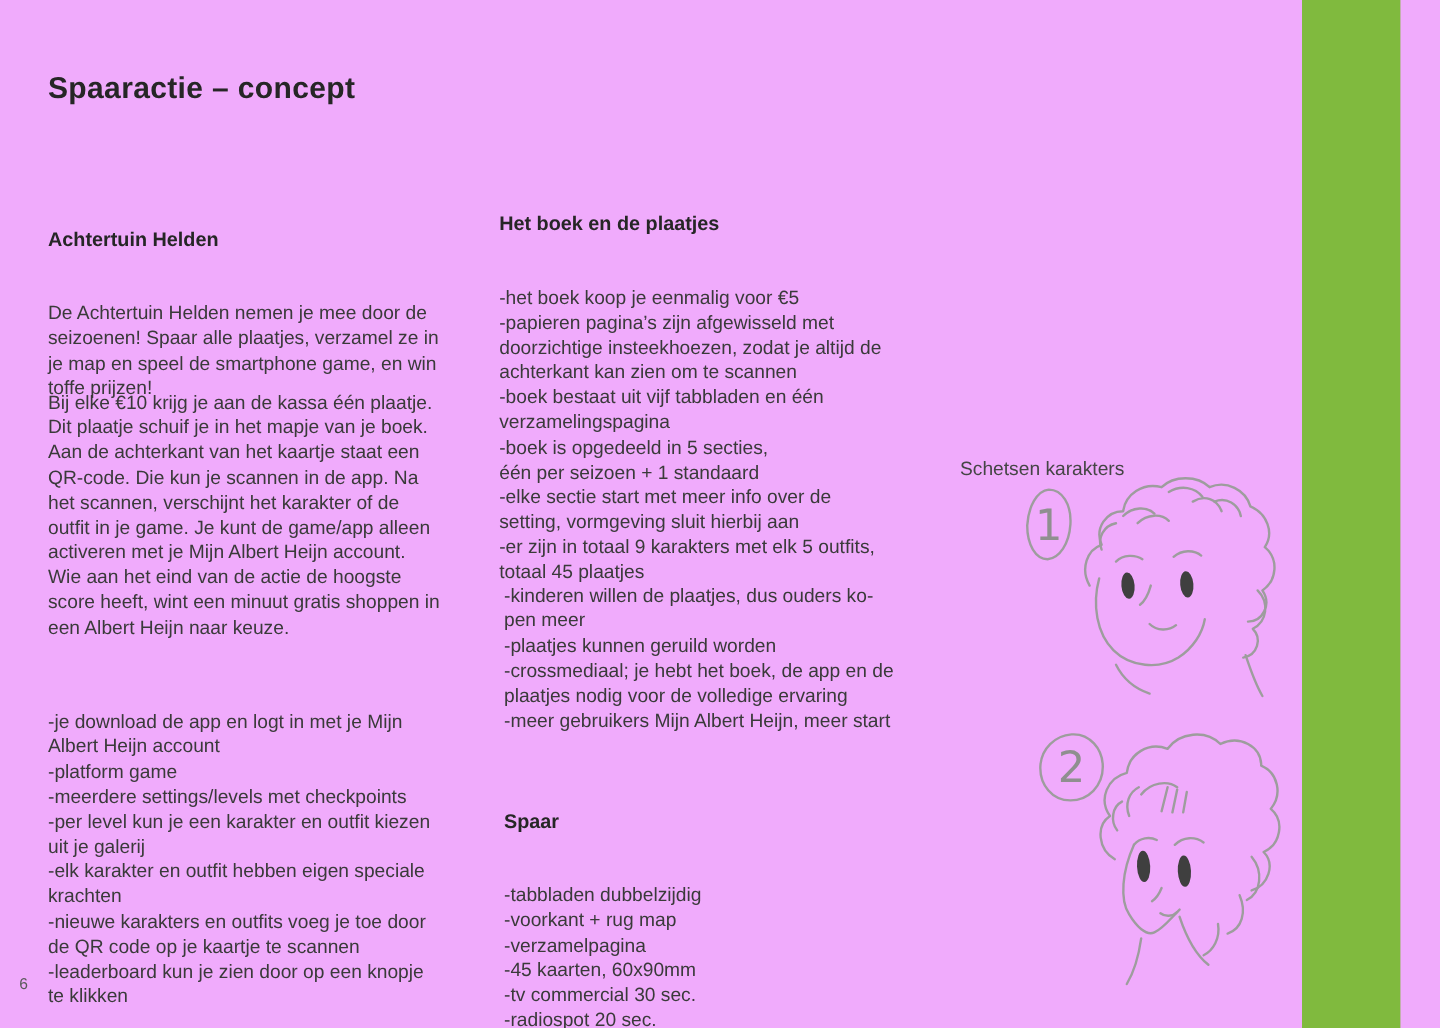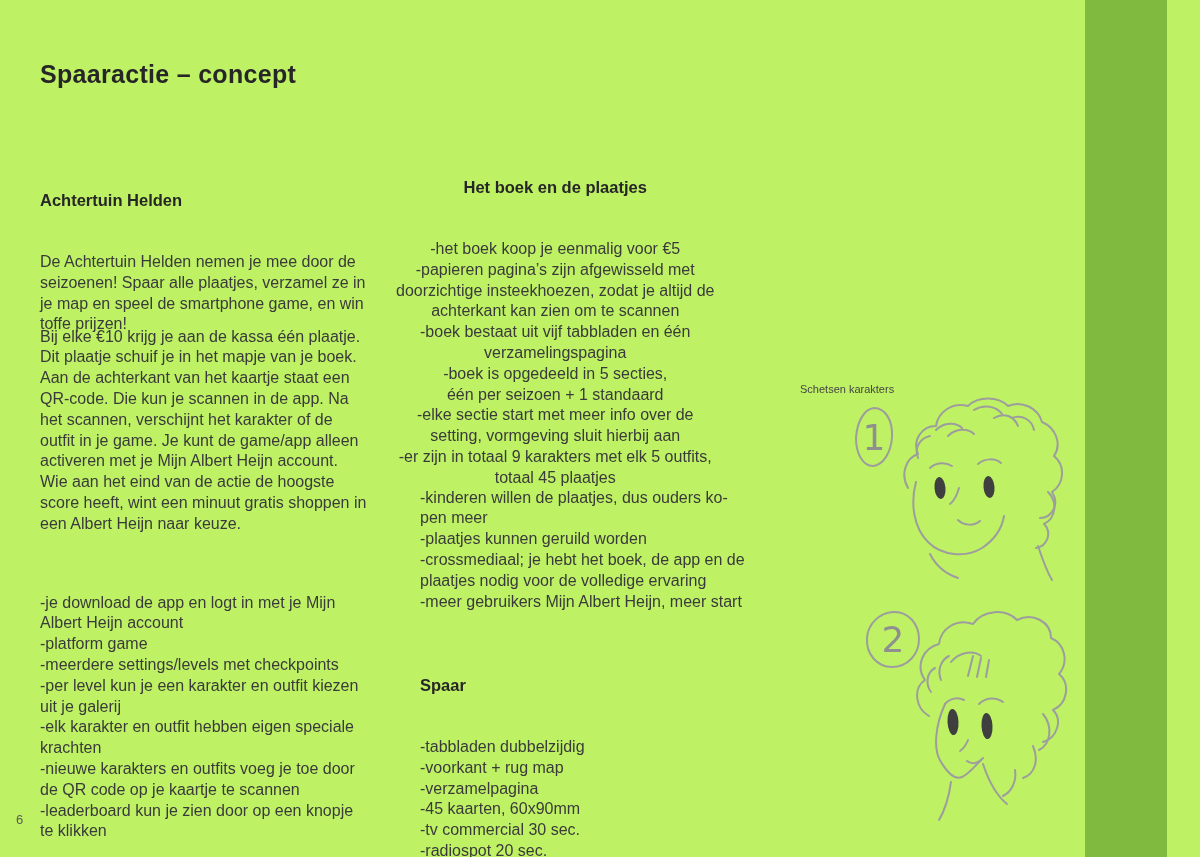"Spaaractie – concept" .page { background: #bef264 -> #f0abfc }
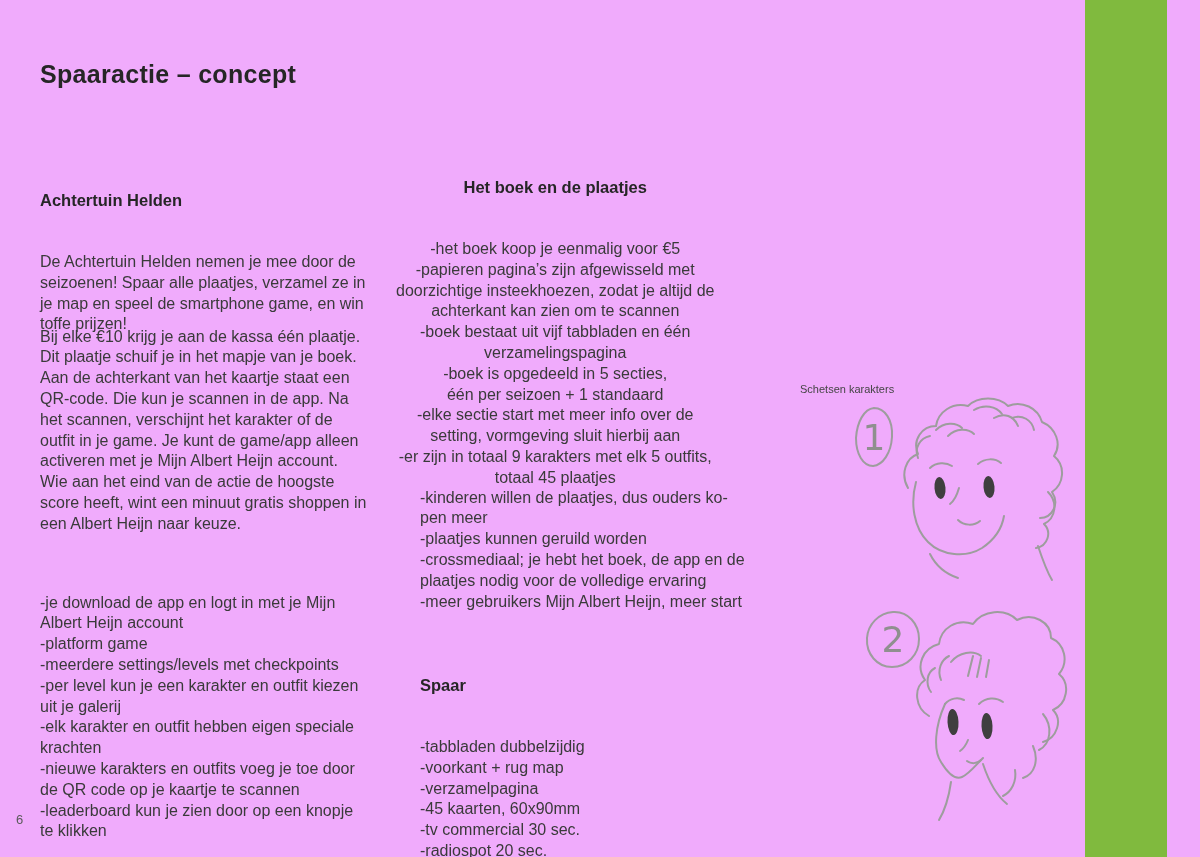"Het boek en de plaatjes" div.section { left: 396px -> 416px; text-align: center -> none }
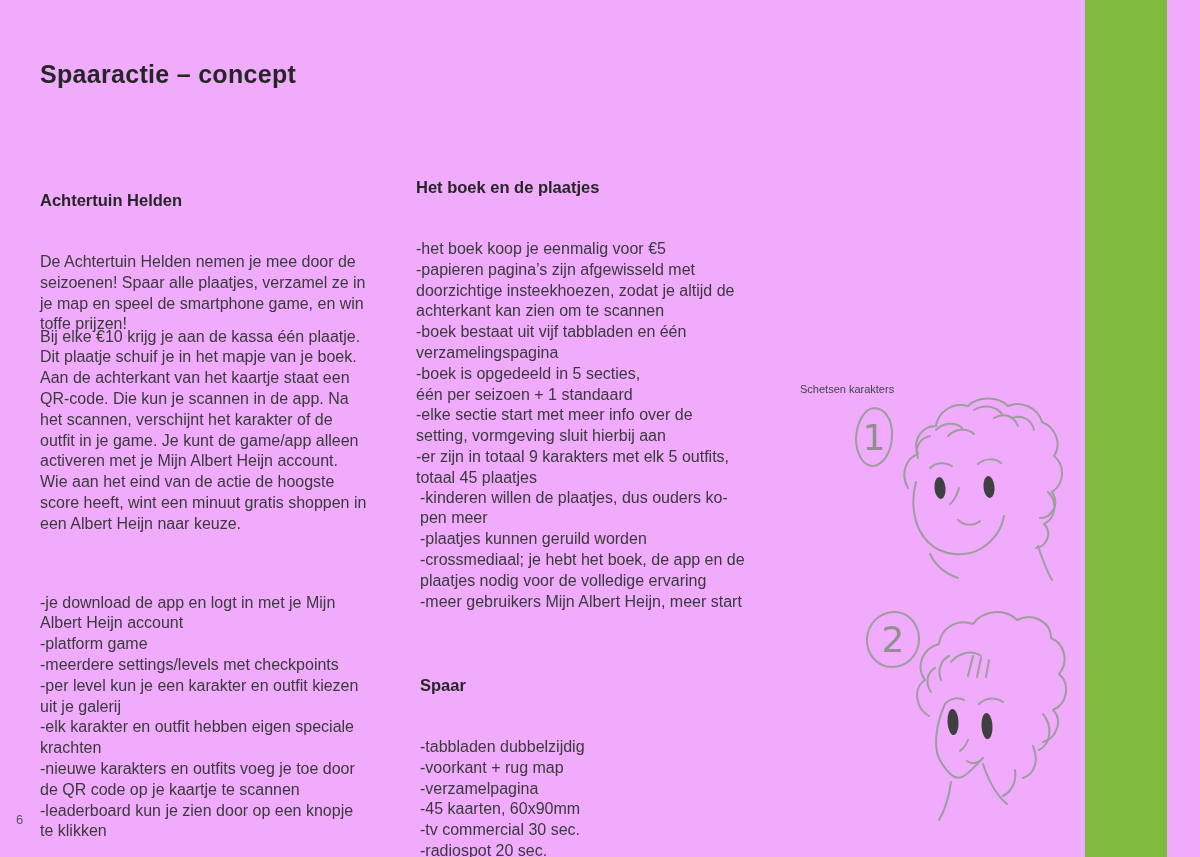"Schetsen karakters" .sketch-label { font-size: 11px -> 16px }
